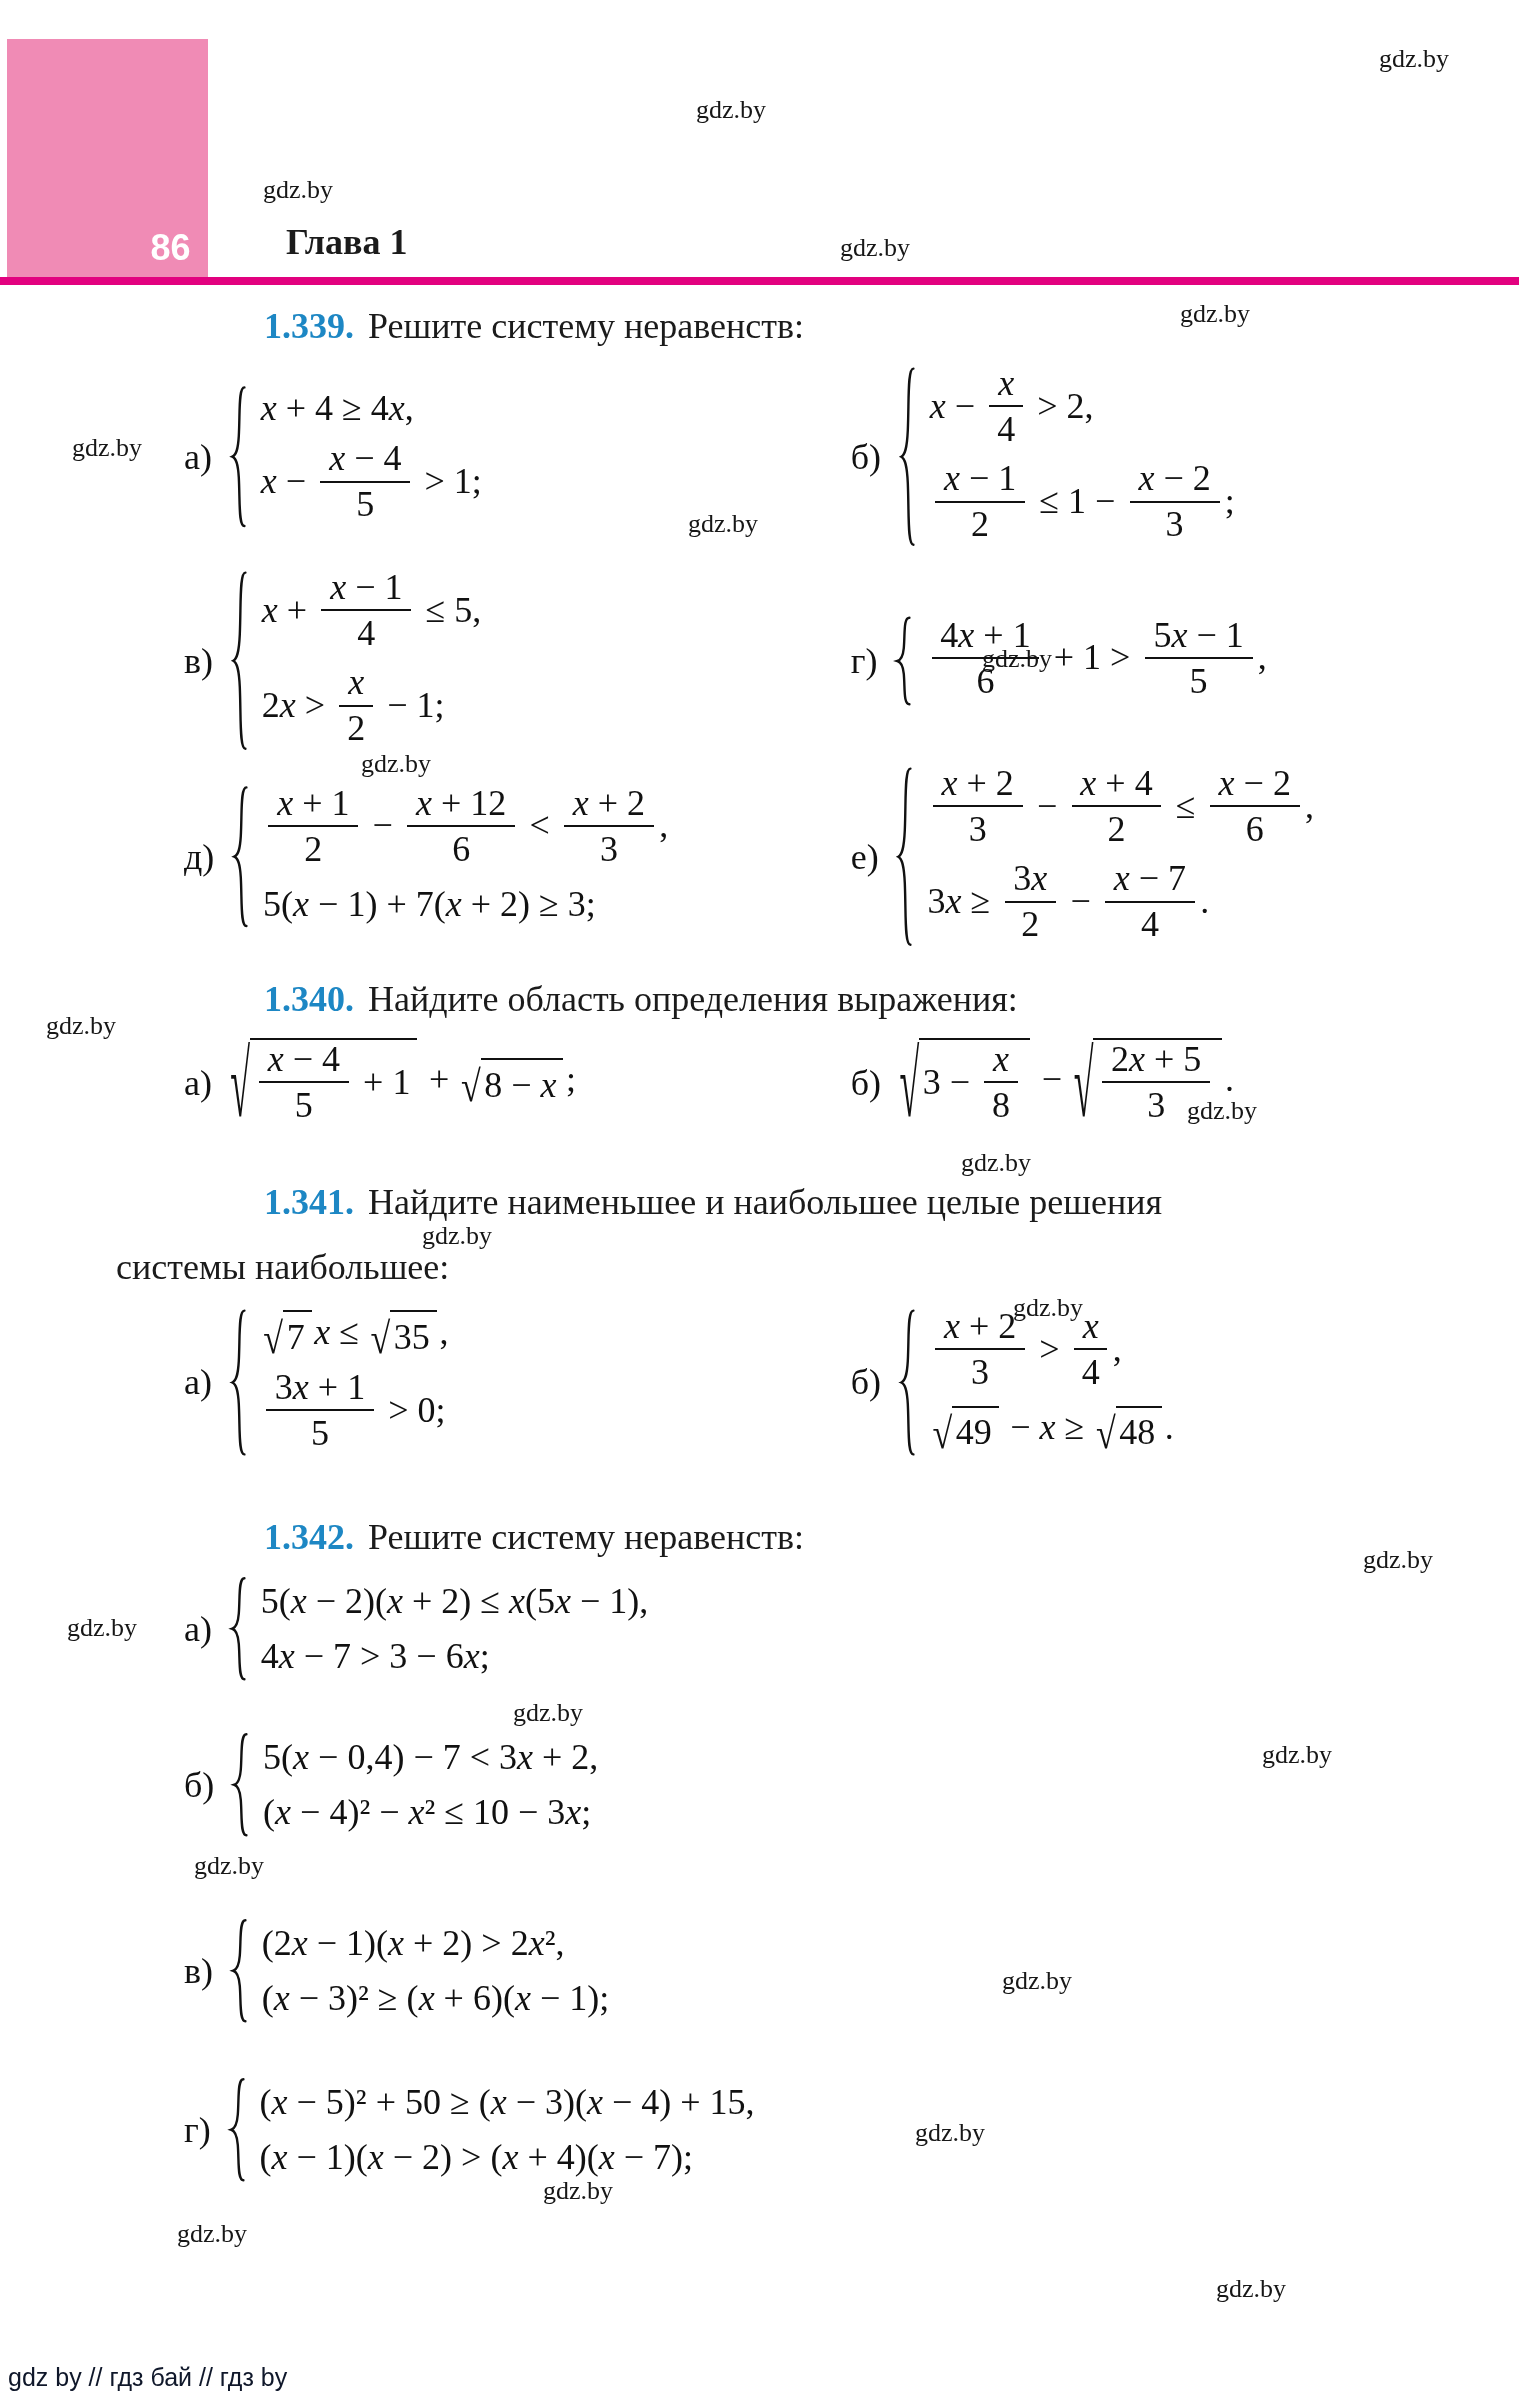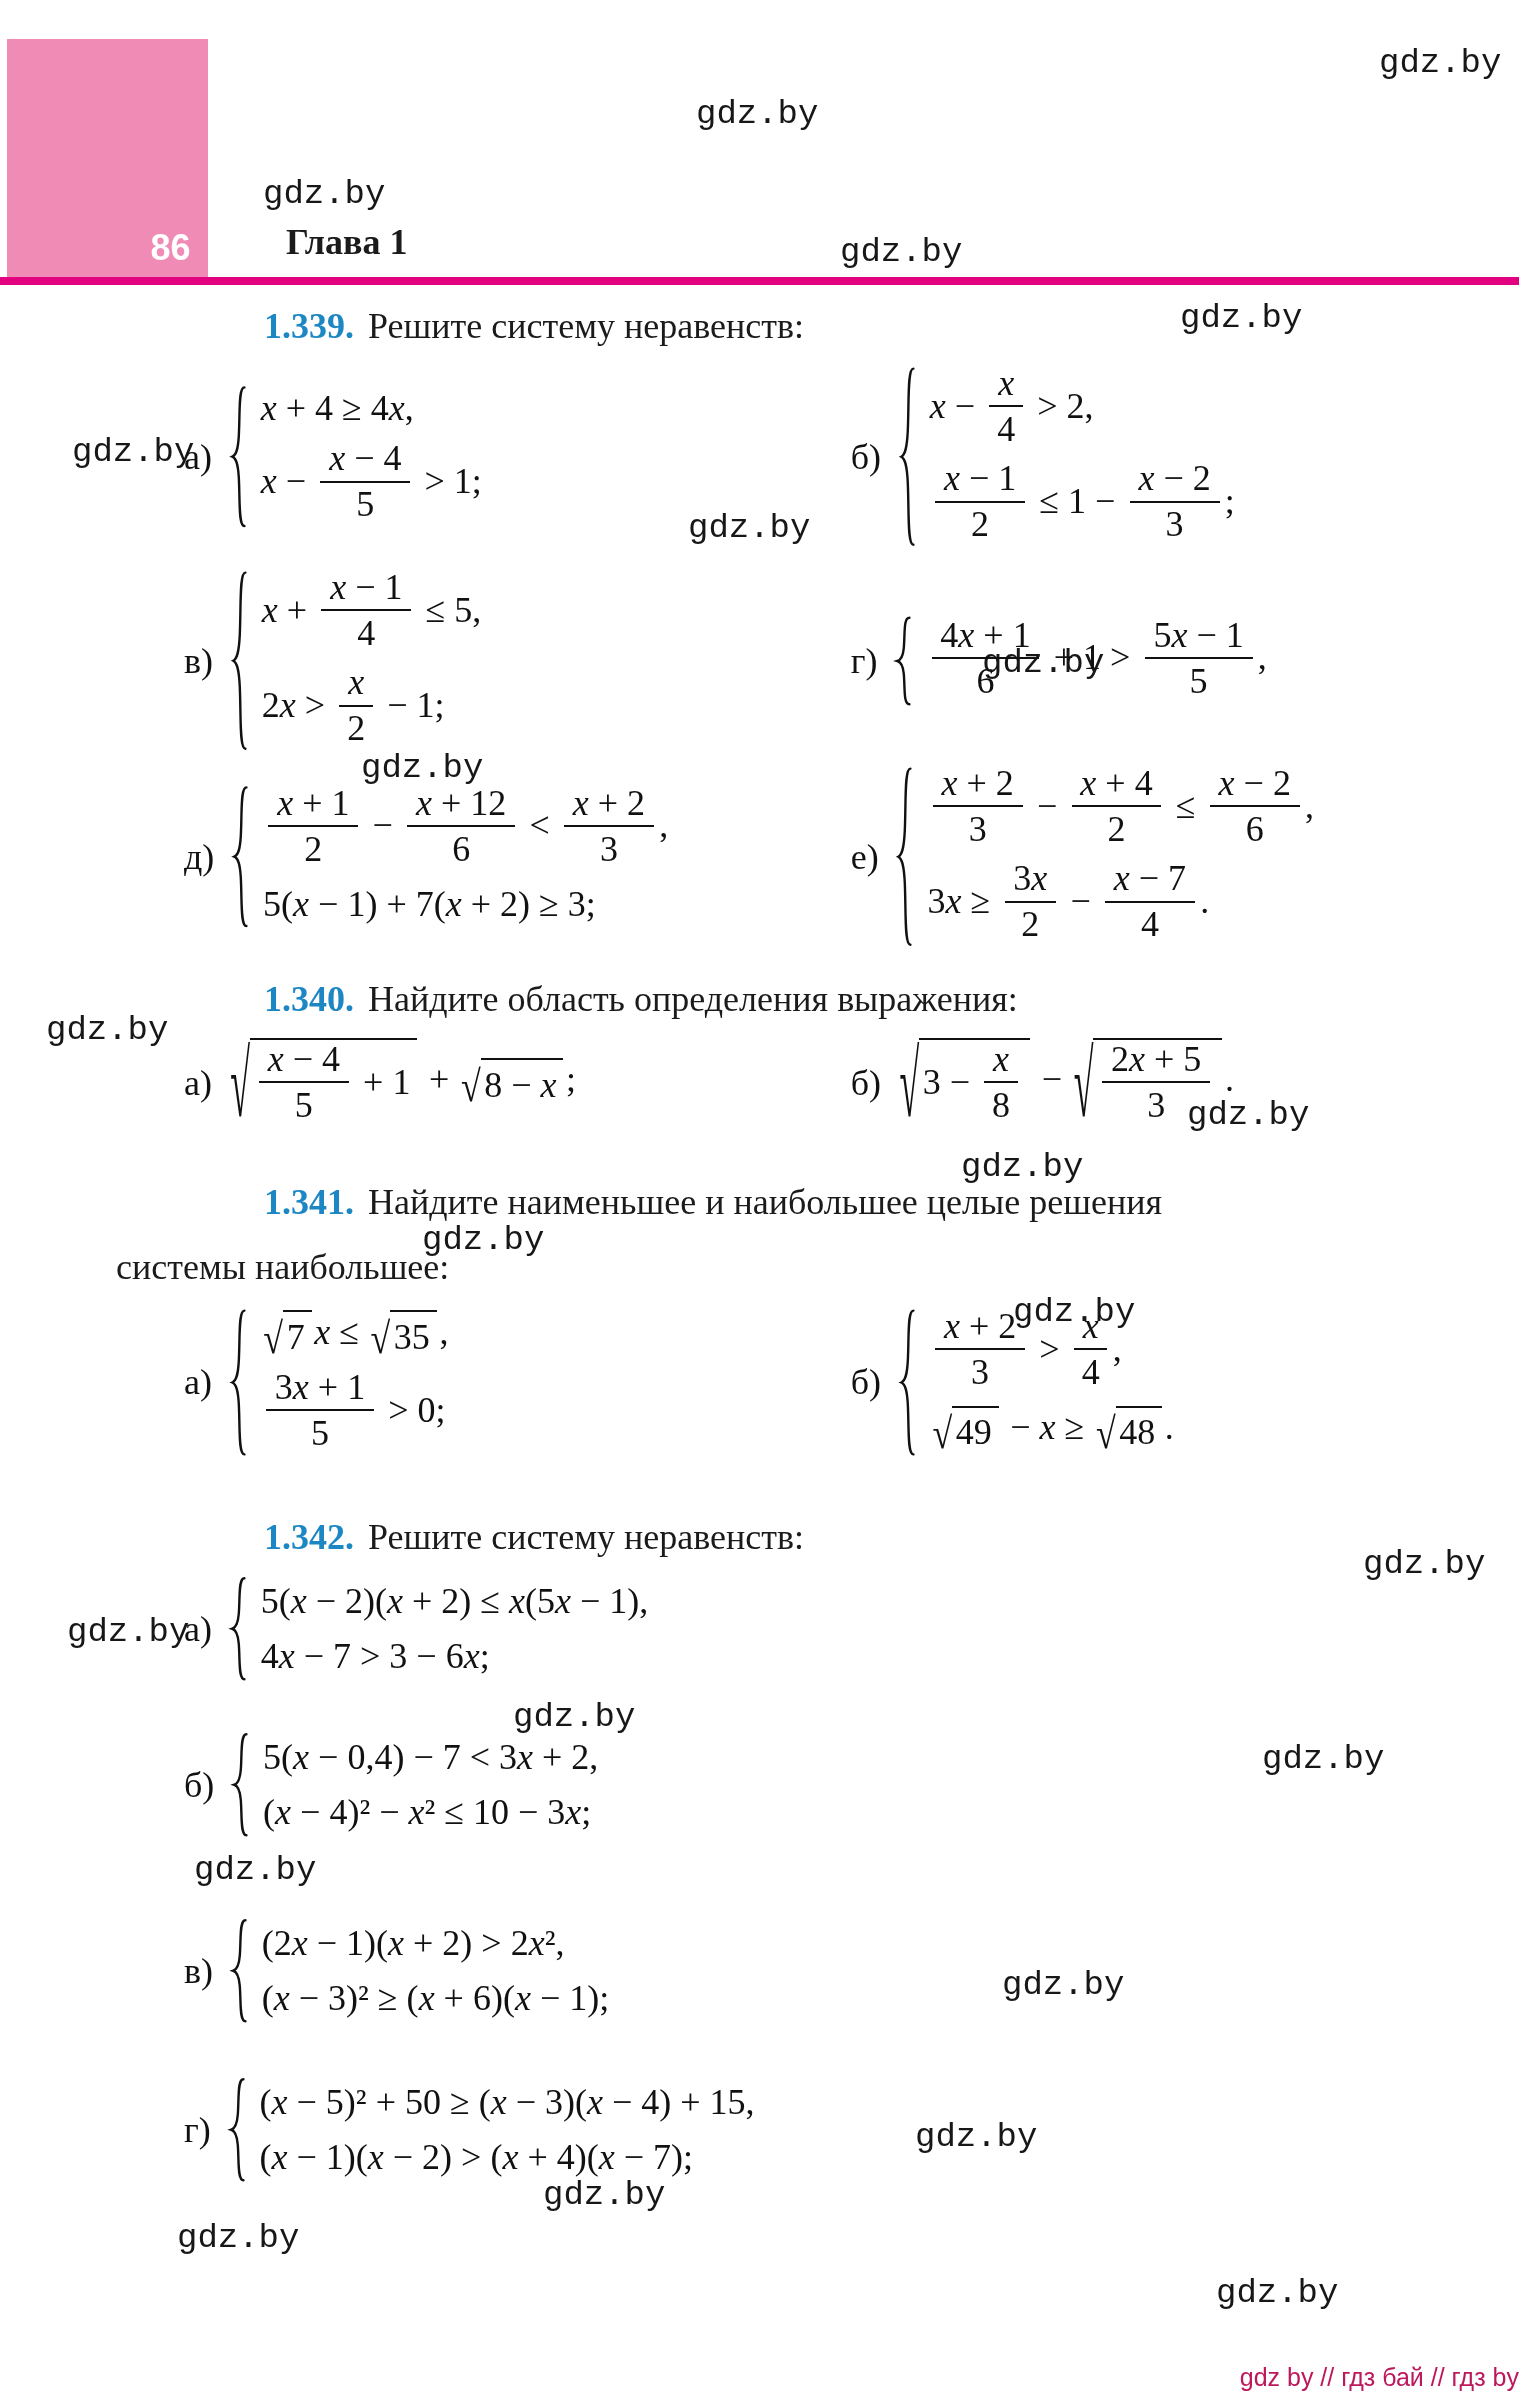"gdz.by" .wm { font-family: Liberation Mono, monospace -> Liberation Serif, serif; font-size: 34px -> 26px }
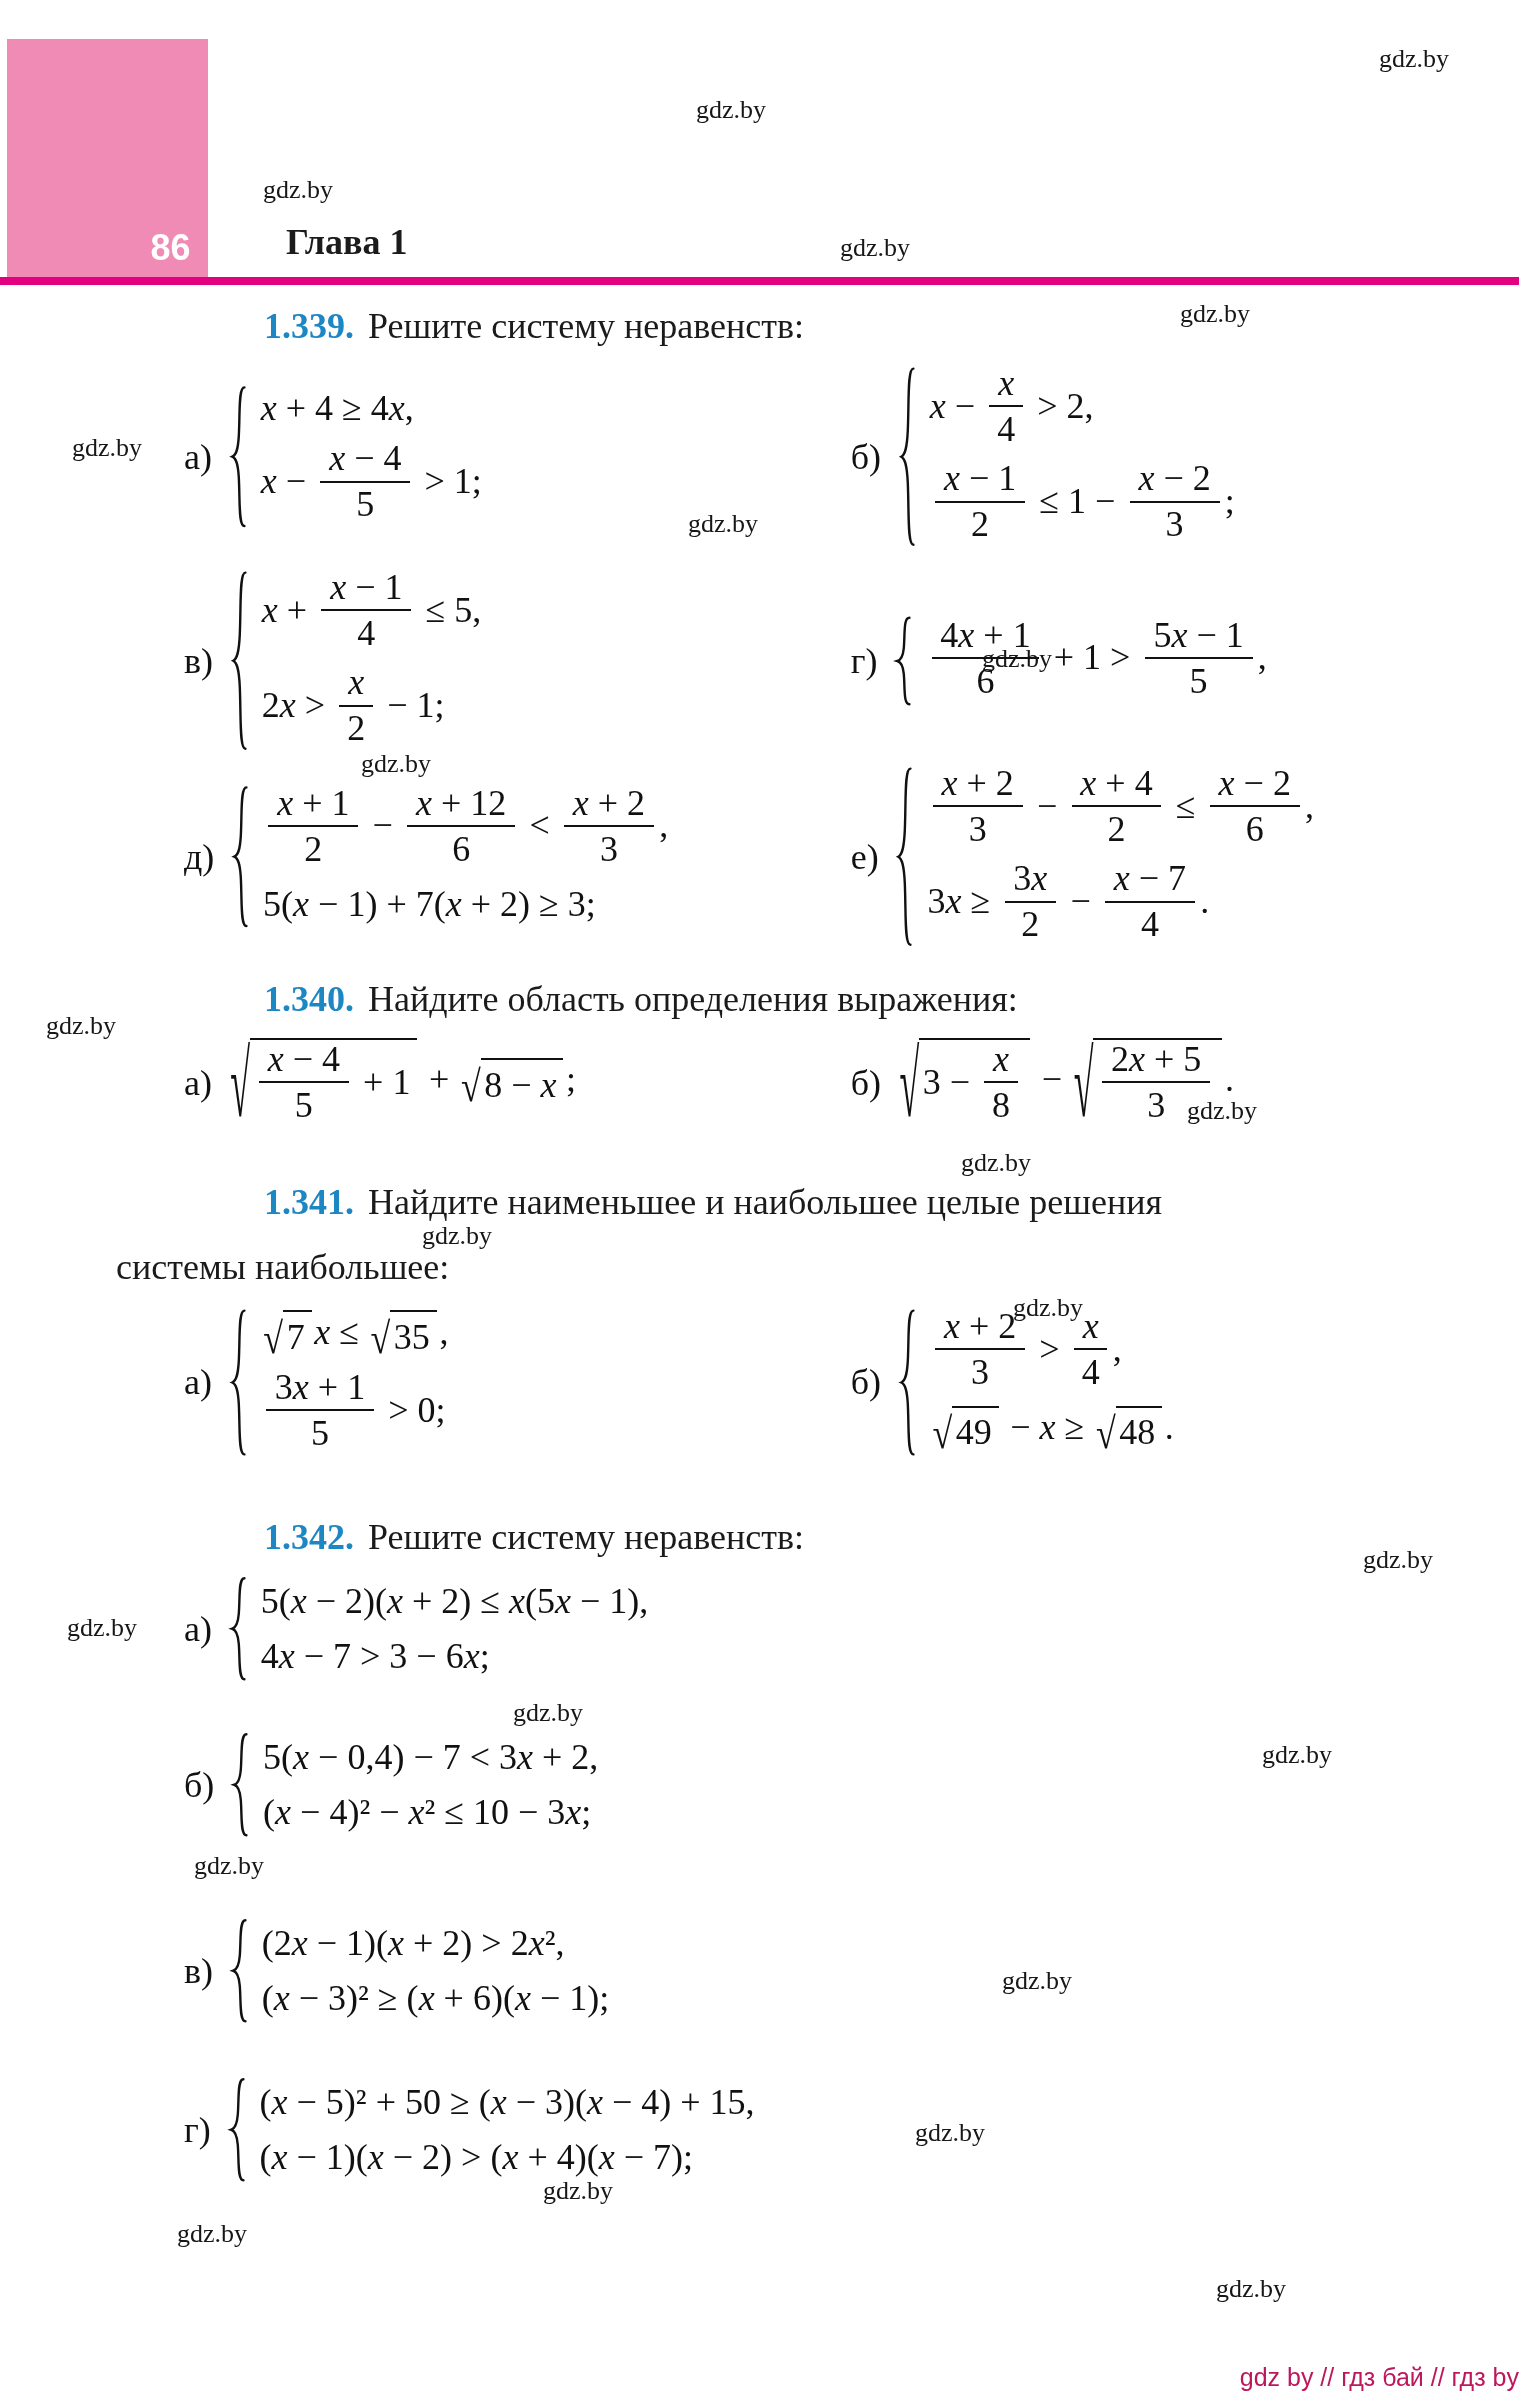"gdz by // гдз бай" .footer { color: #be185d -> #0f172a; padding-left: none -> 8px; text-align: right -> left }
